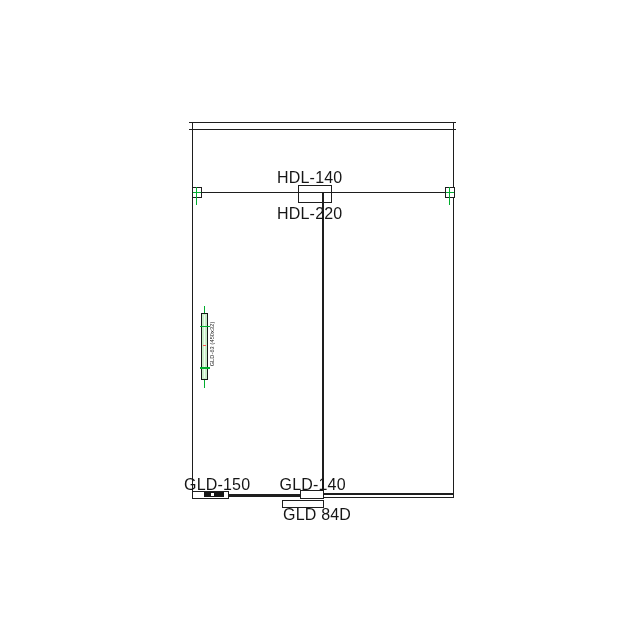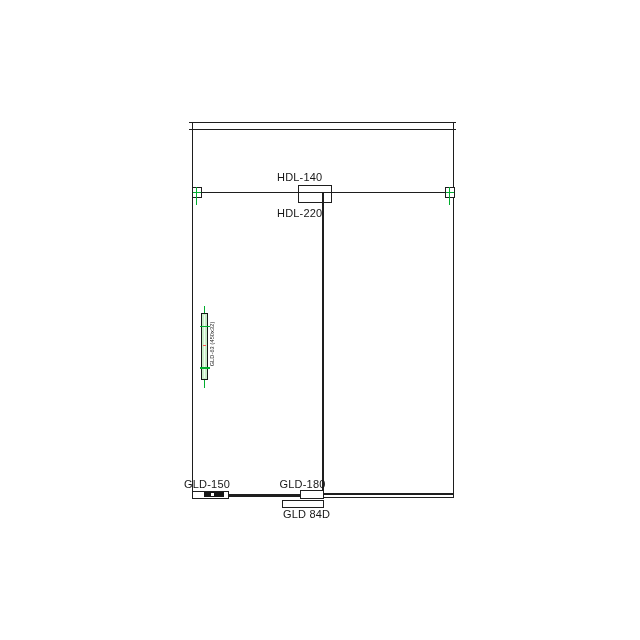"HDL-140" .label { font-size: 11px -> 16px }
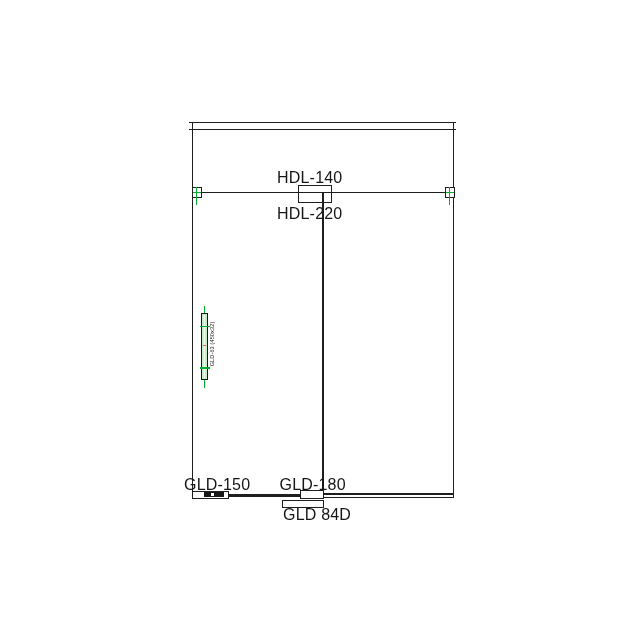"GLD-180" div.label { text: GLD-180 -> GLD-140 }
